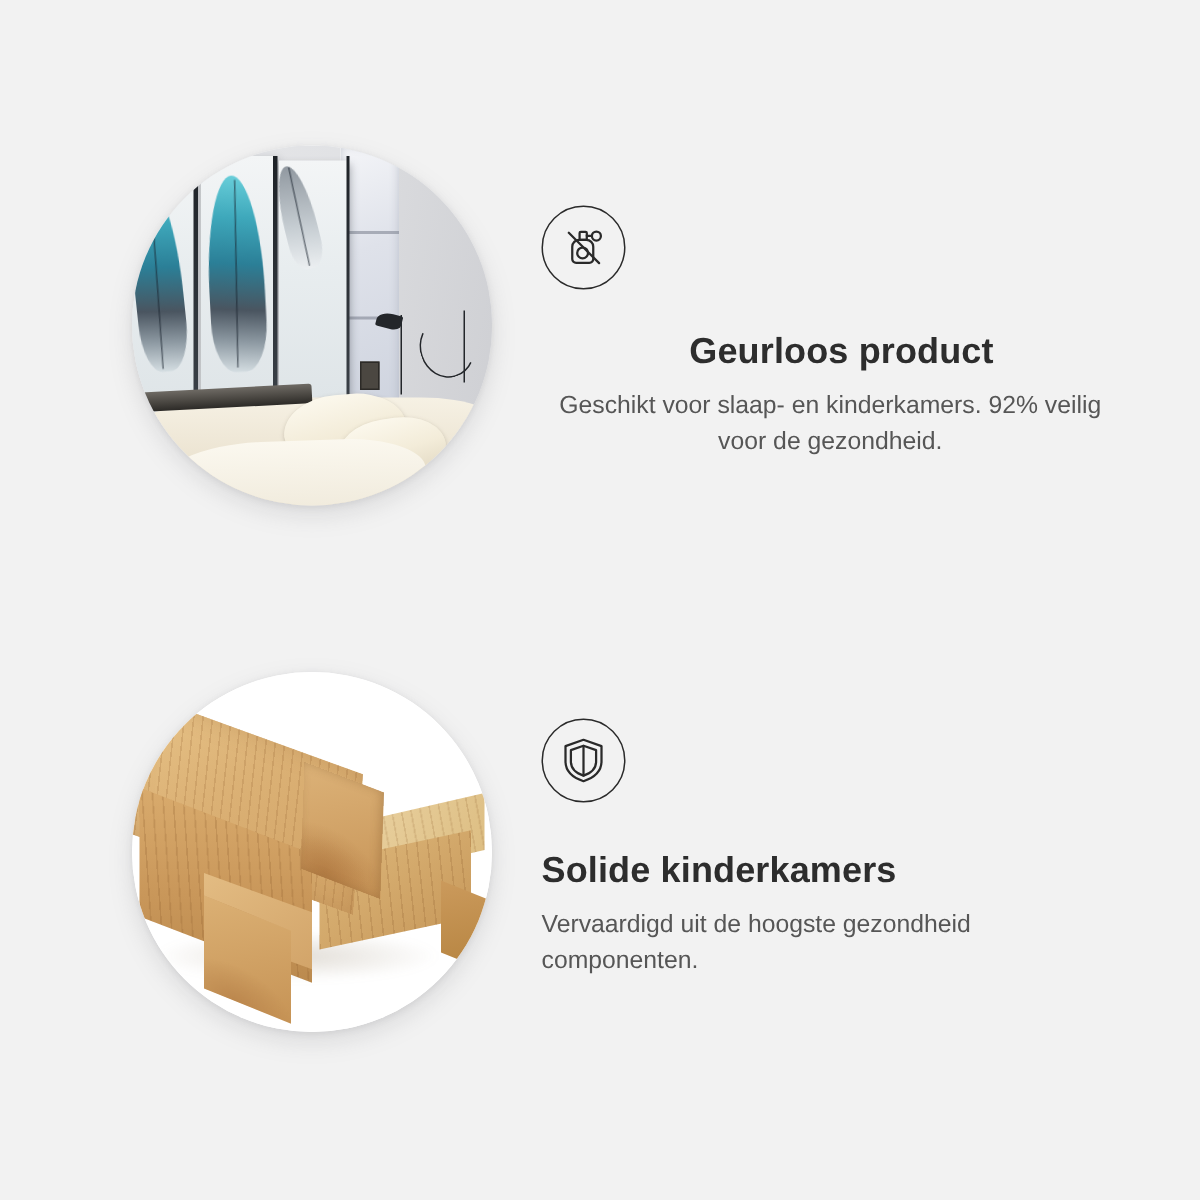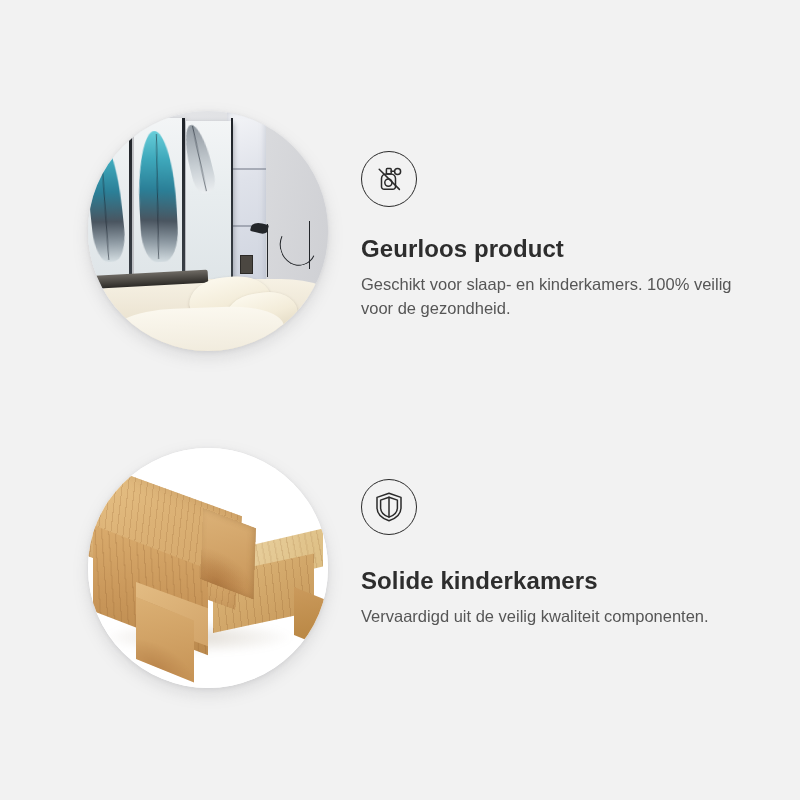"Geurloos product" .feature-row.row-1 { text-align: none -> center; top: 32px -> 18px }
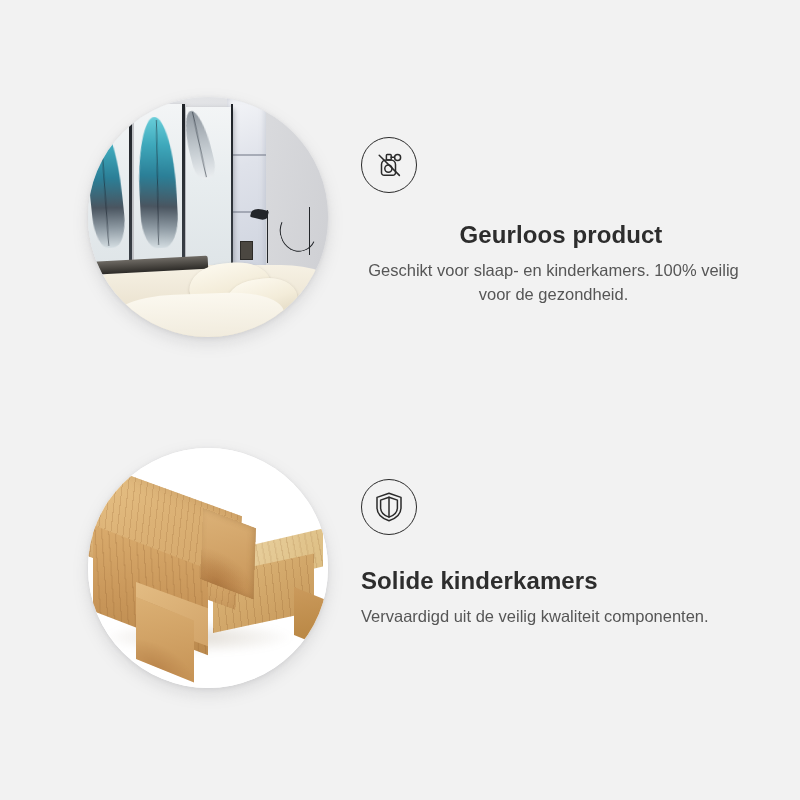"Geschikt voor slaap- en kinderkamers." p.feature-desc { text: 100% -> 92% }
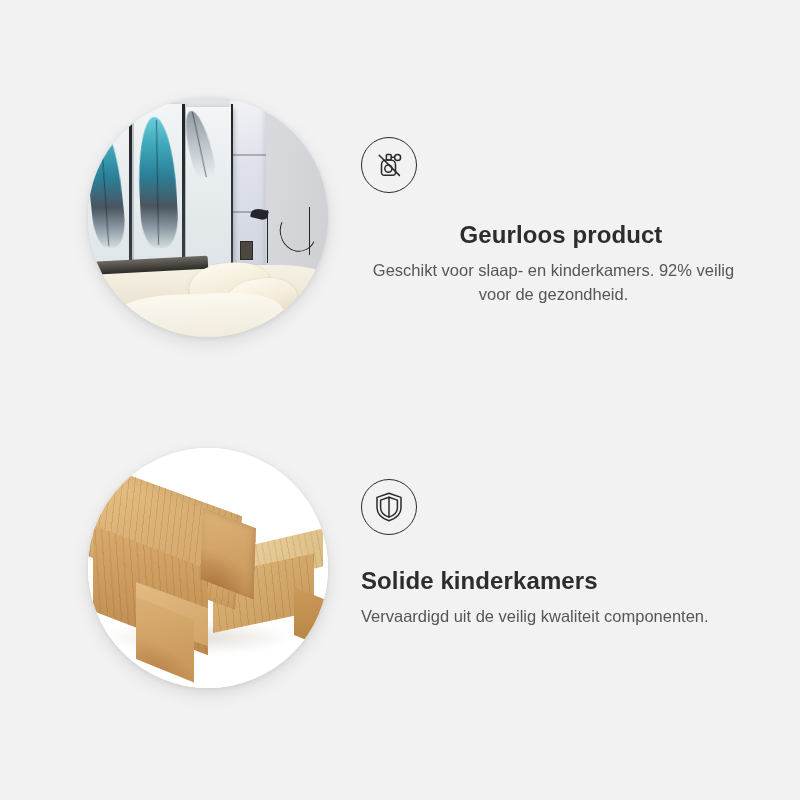"Vervaardigd uit de veilig kwaliteit" p.feature-desc { text: veilig kwaliteit -> hoogste gezondheid }
